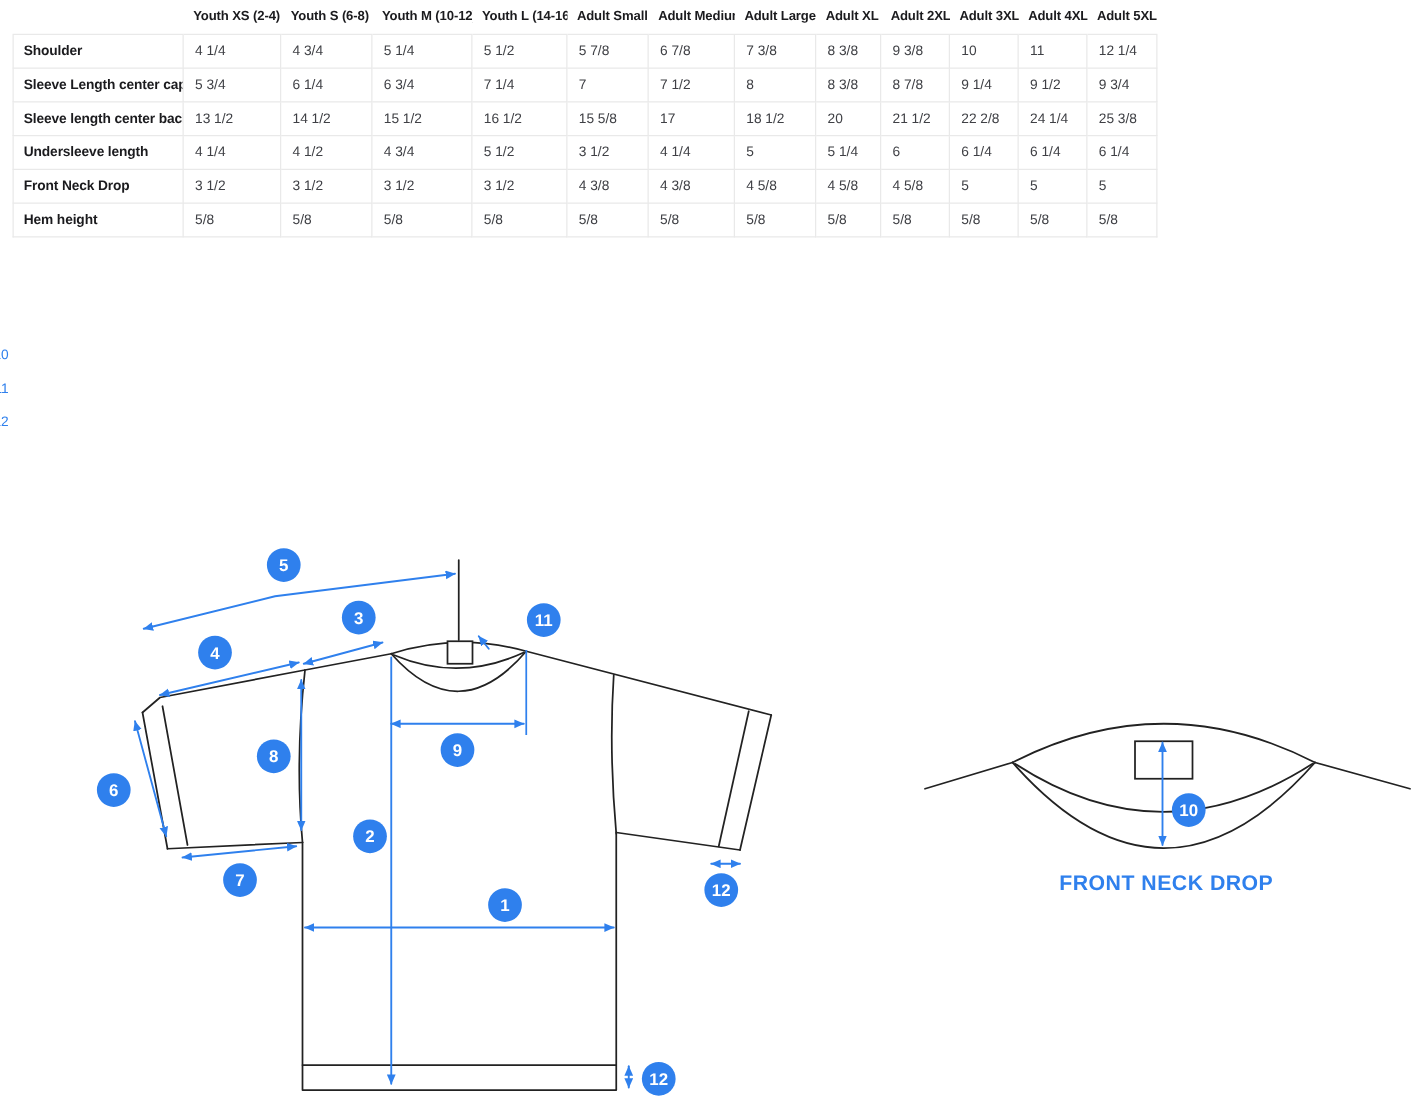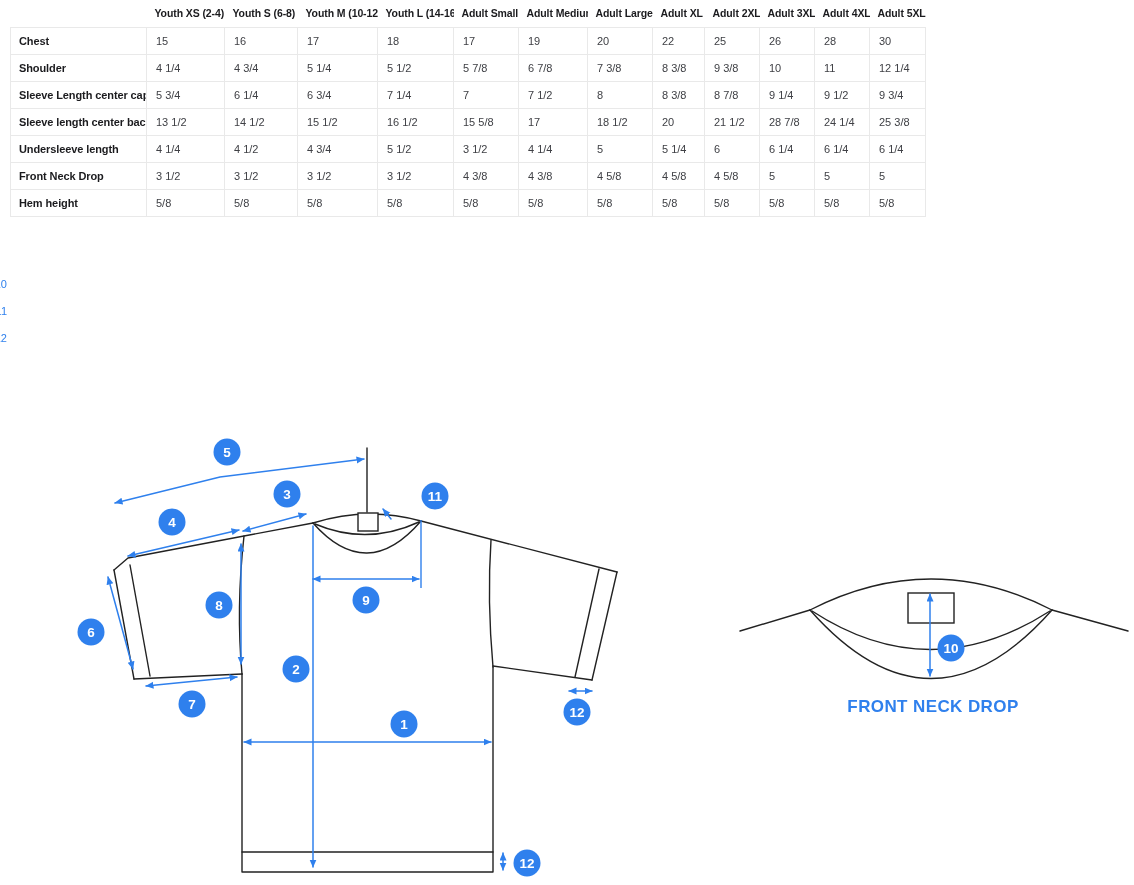"Chest" tr { html: <tr> <th>Chest</th> <td>15</td> <td>16</td> <td>17</td> <td>18</td> <td>17</td> <td>19</td> <td>20</td> <td>22</td> <td>25</td> <td>26</td> <td>28</td> <td>30</td> </tr> -> none }
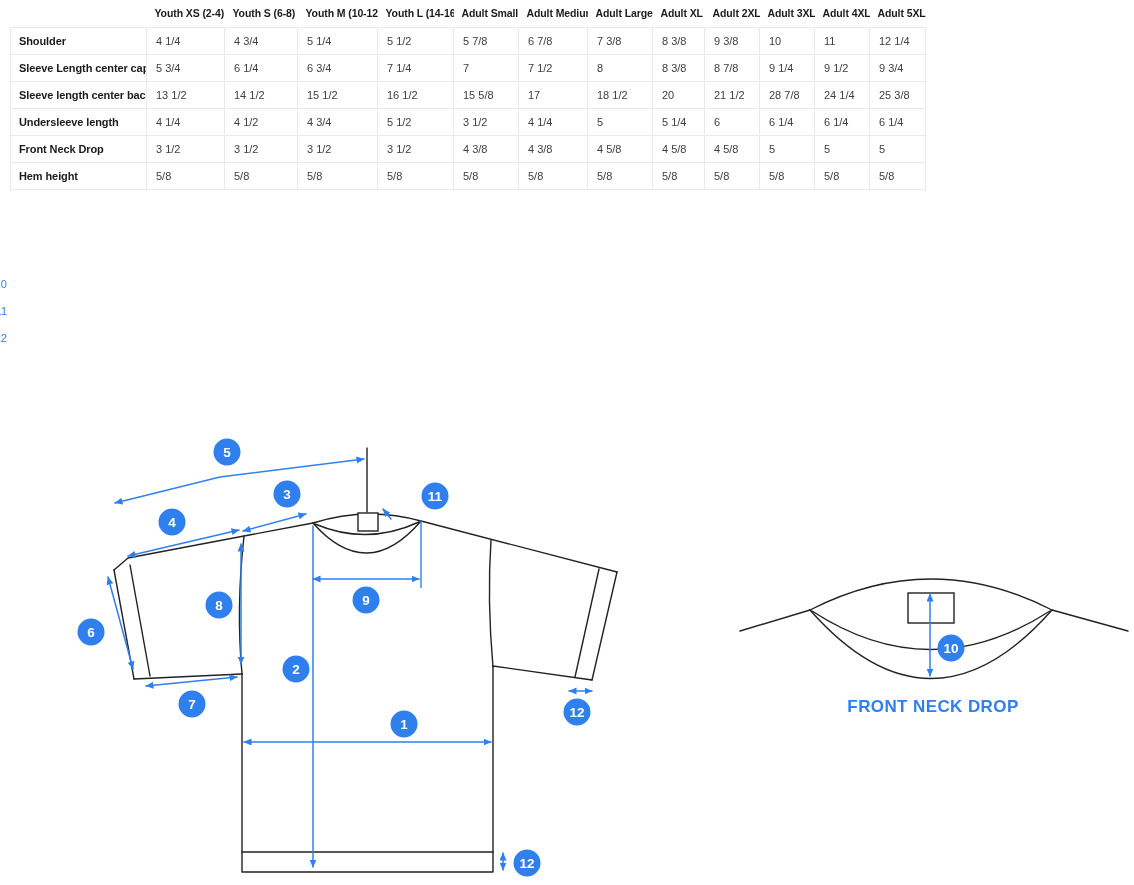"28 7/8" td { text: 28 7/8 -> 22 2/8 }
